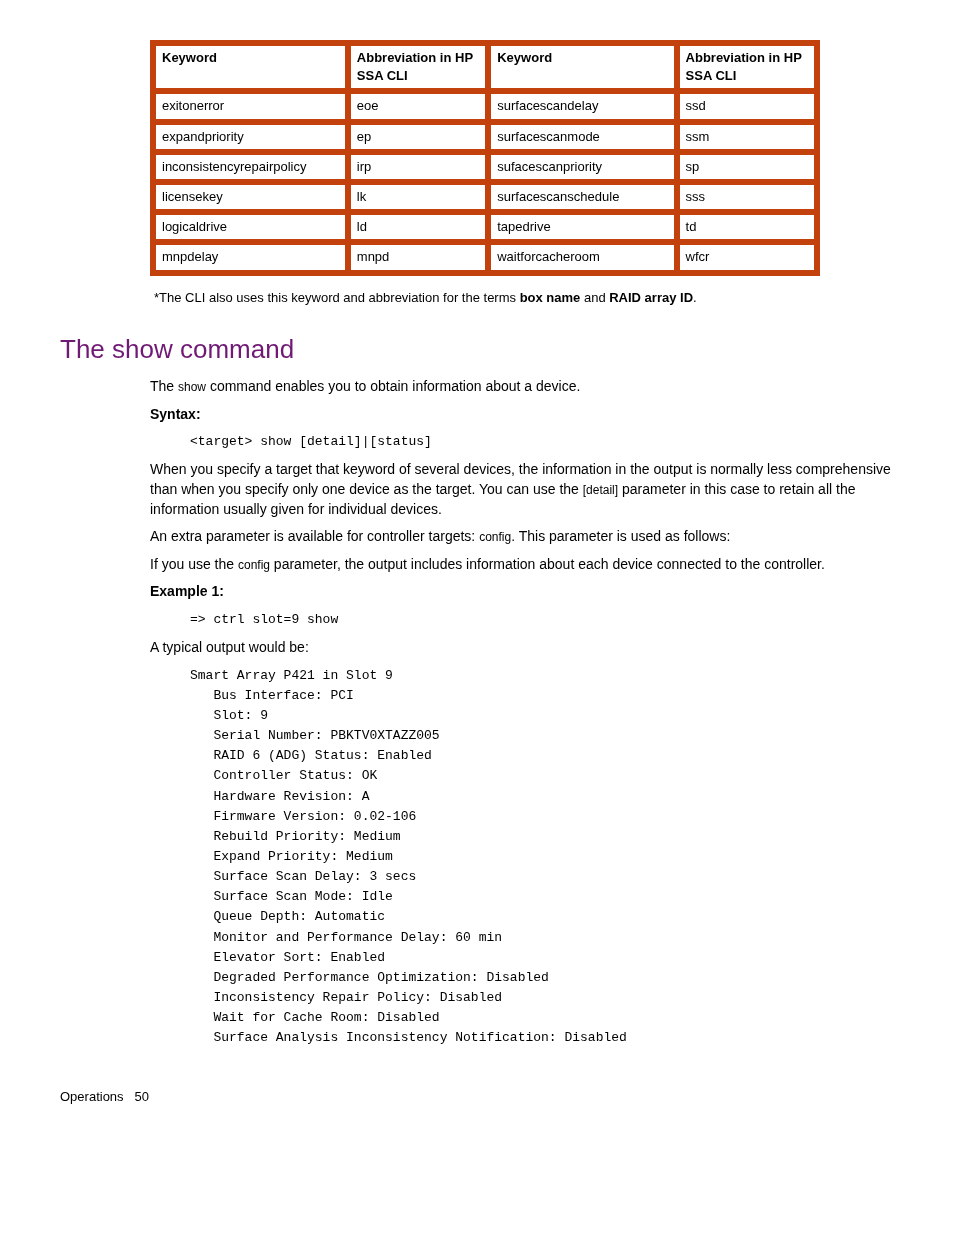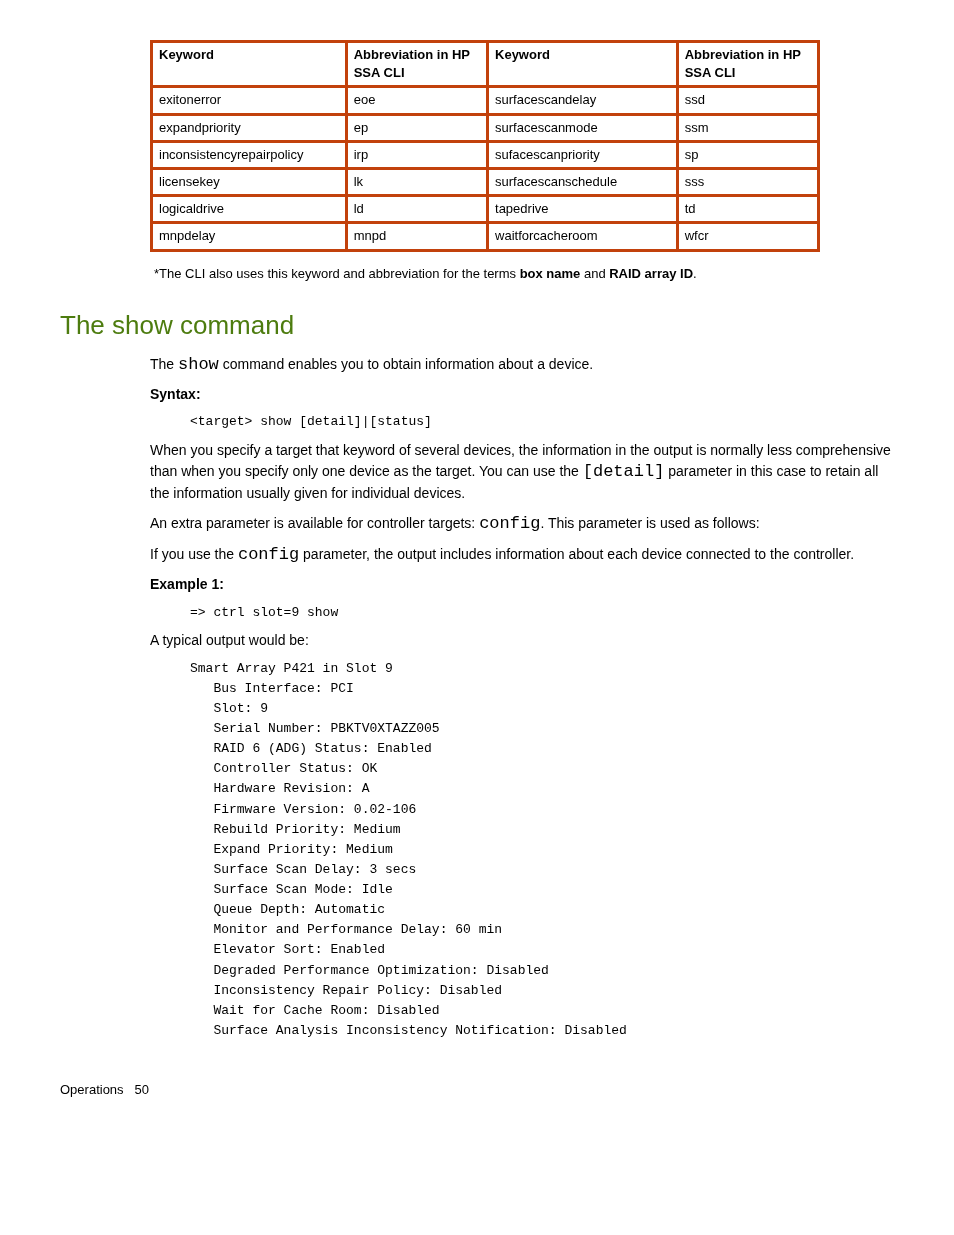"Keyword" th, td { border: 3px solid #c2410c -> 6px solid #c2410c }
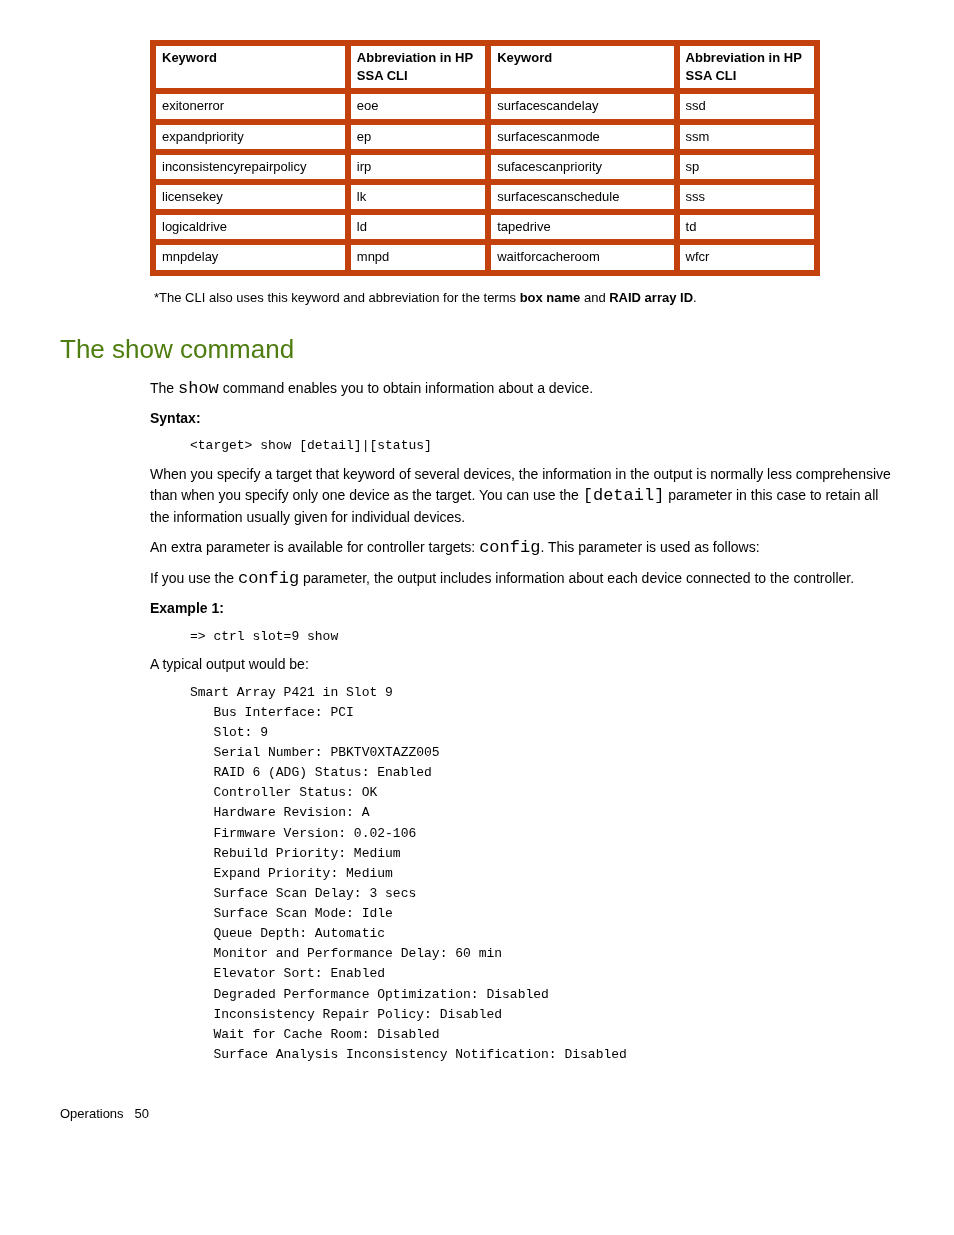"The show command" h2.section { color: #4d7c0f -> #701a75 }
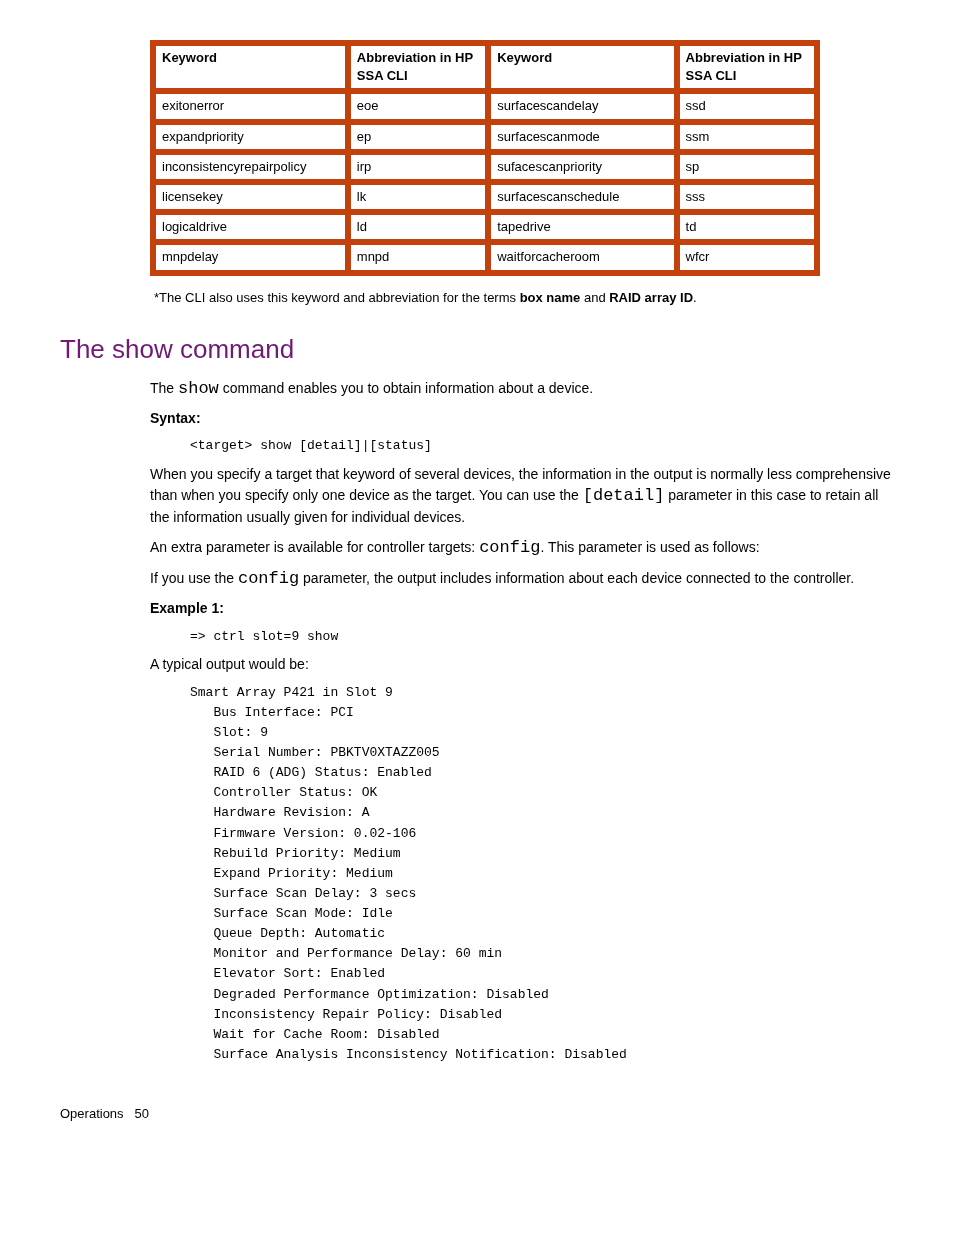"show" .mono { font-family: Liberation Mono, monospace -> Liberation Sans, sans-serif; font-size: 17px -> 12px }
